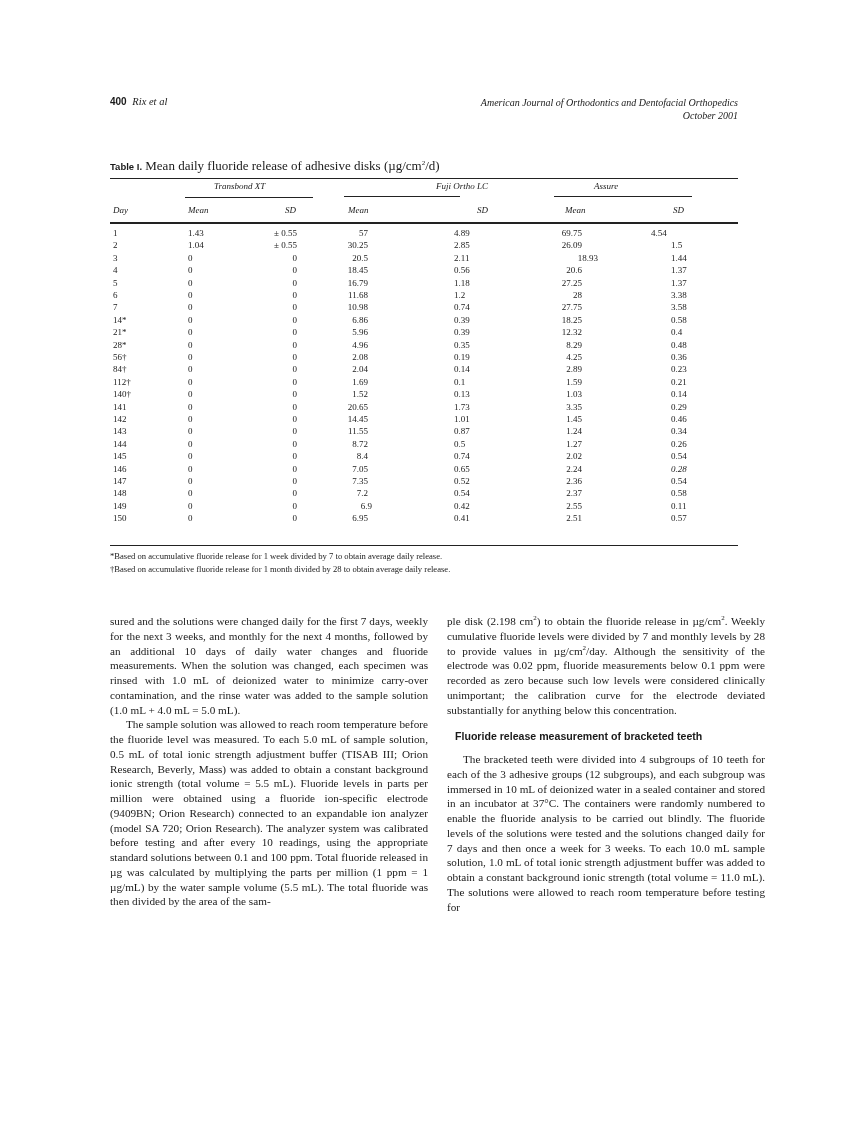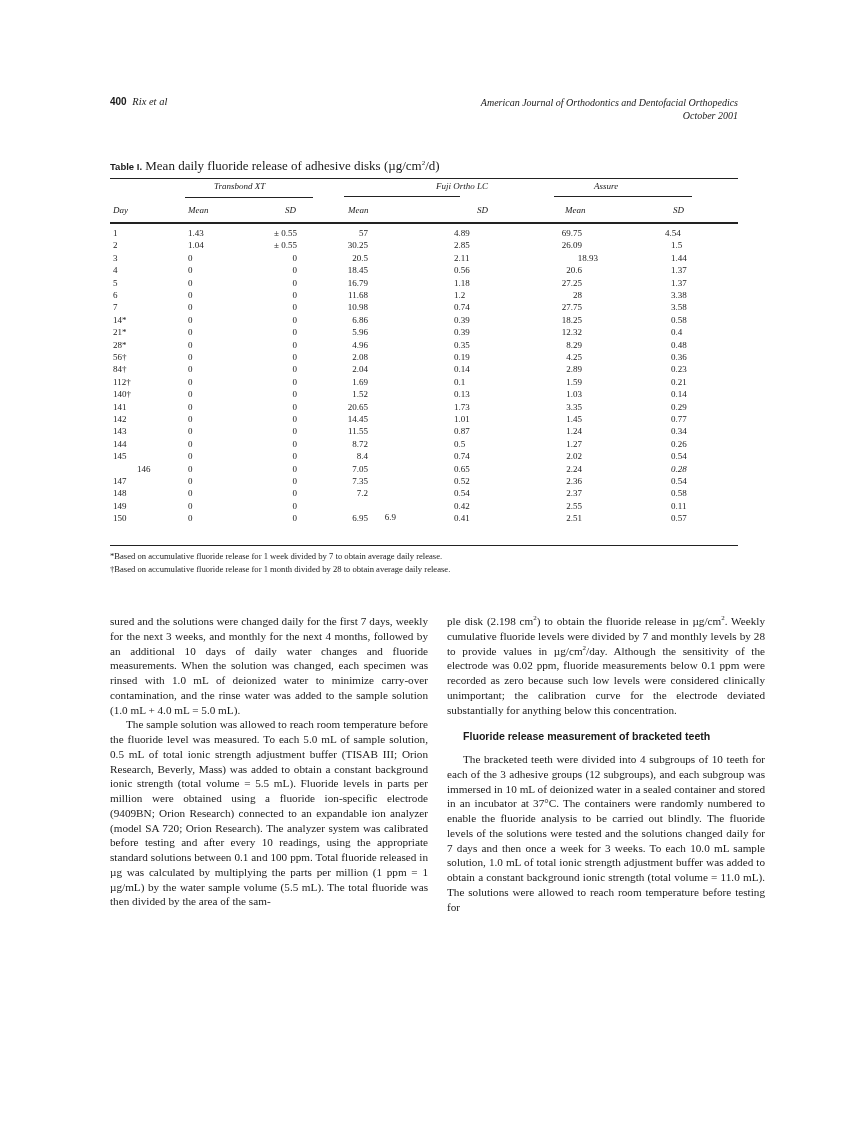"4.54" div.cell { left: 665px -> 651px }
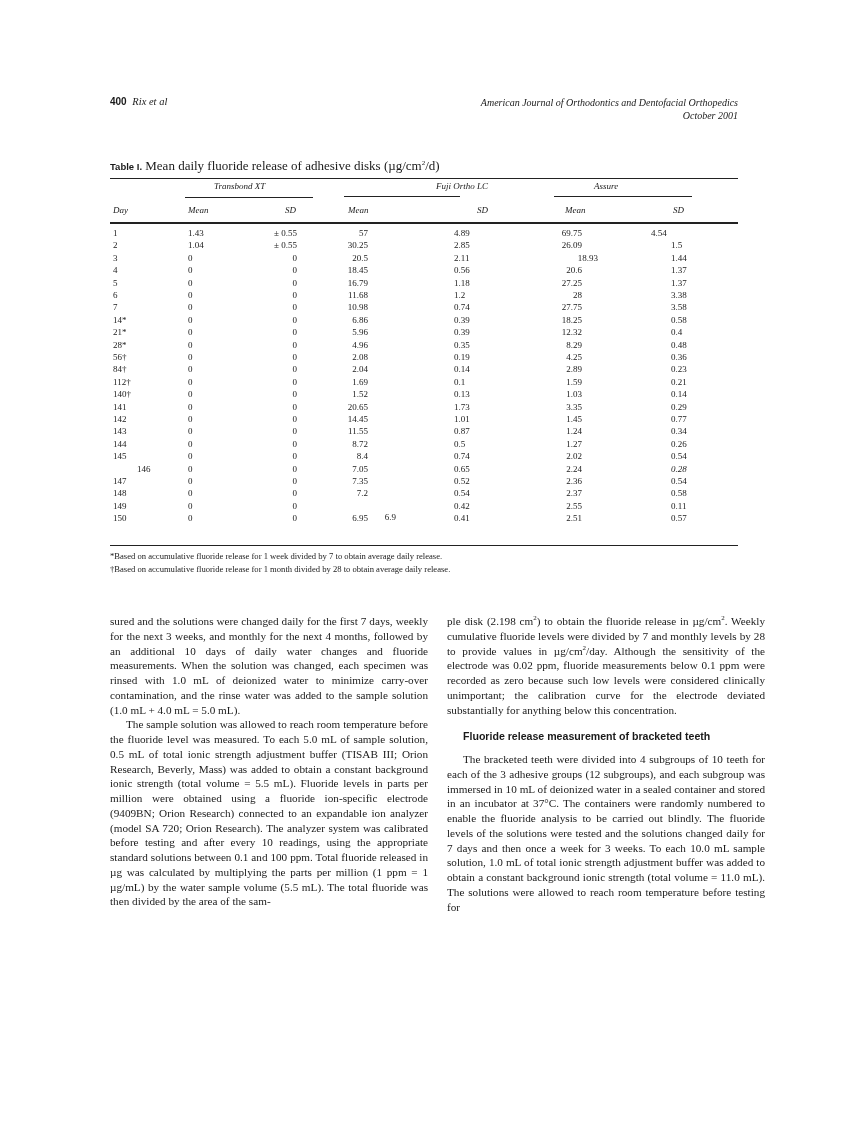"0.77" div.cell { text: 0.77 -> 0.46 }
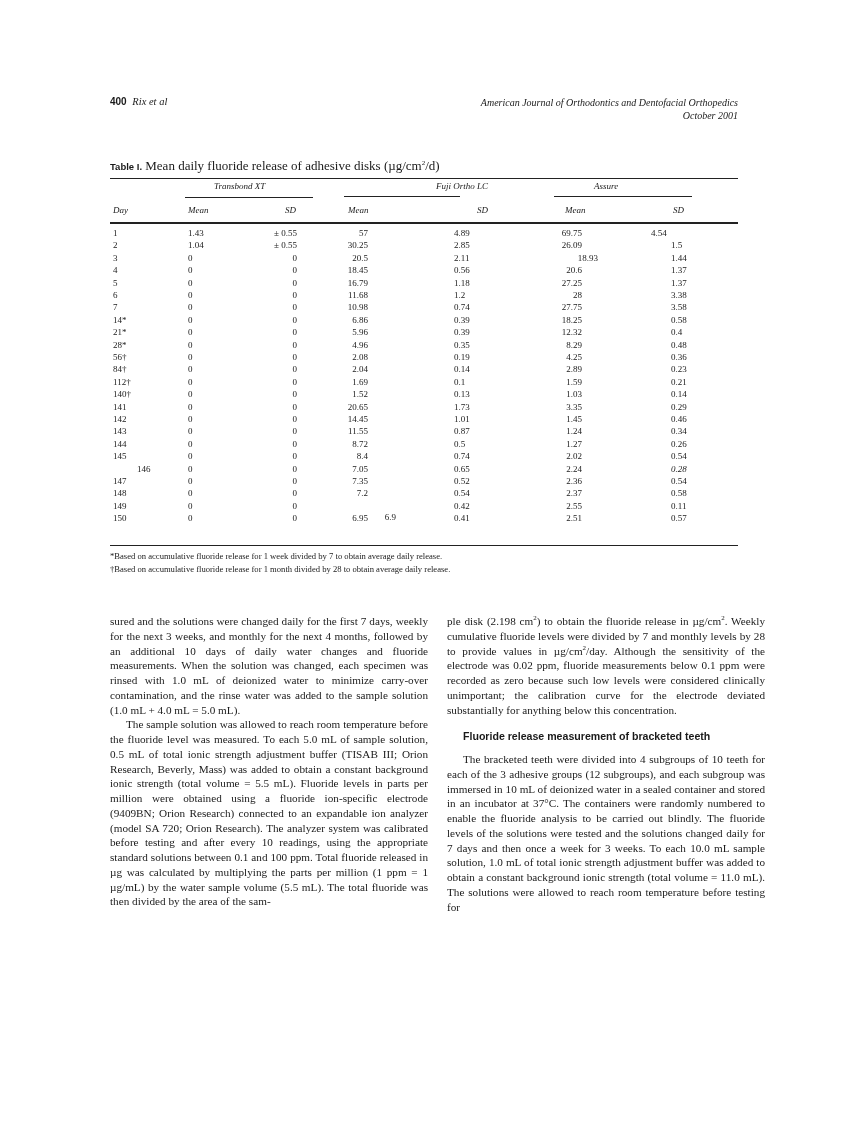"146" div.cell { margin-left: 24px -> none }
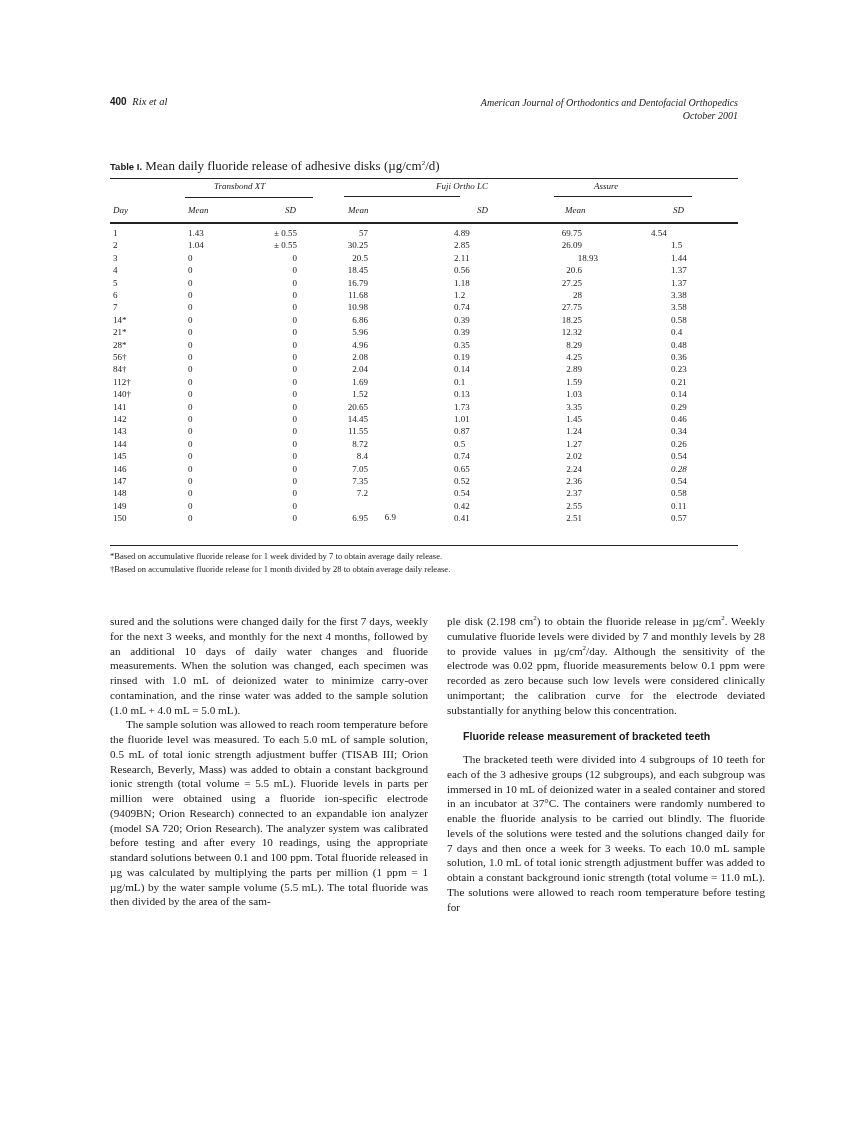"6.9" div.cell { margin-top: 11px -> none; right: 466px -> 490px }
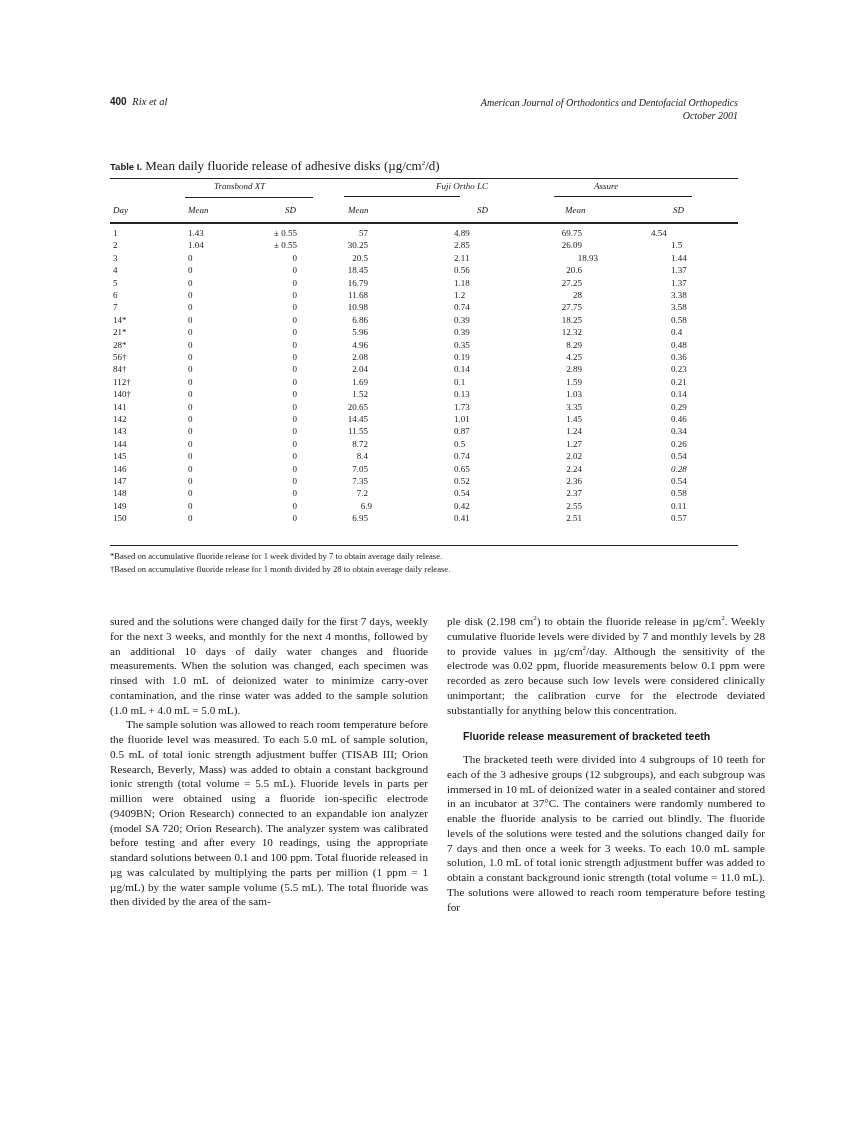"Fluoride release measurement of" .col h3 { margin: 12px 0 8px 16px -> 12px 0 8px 8px }
